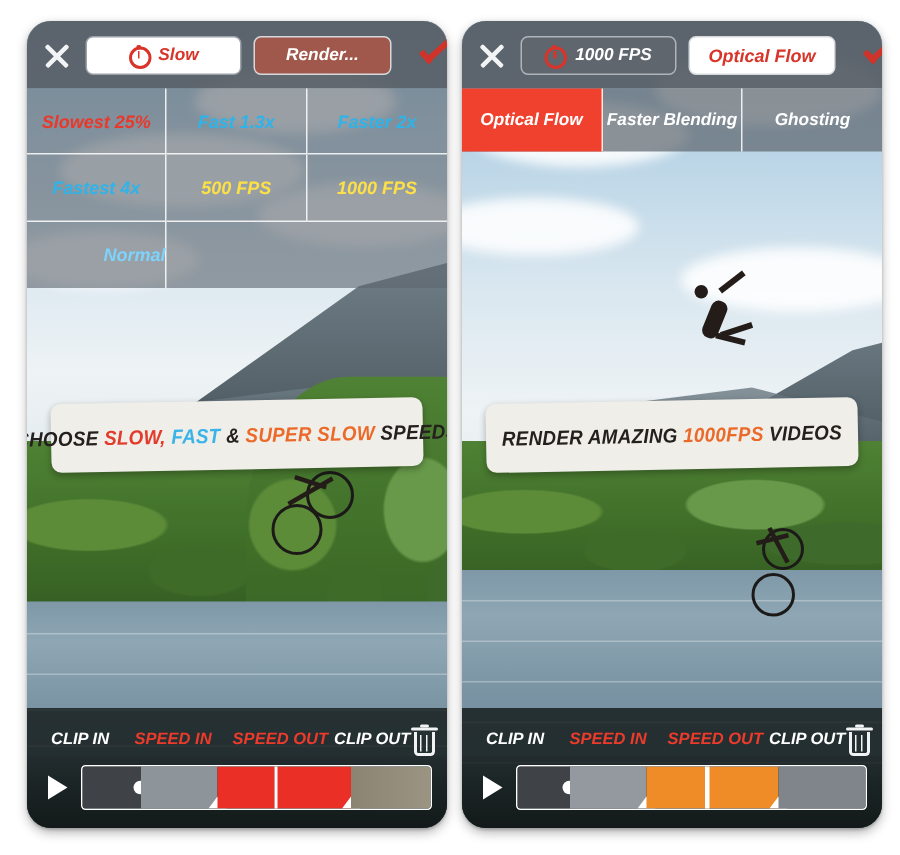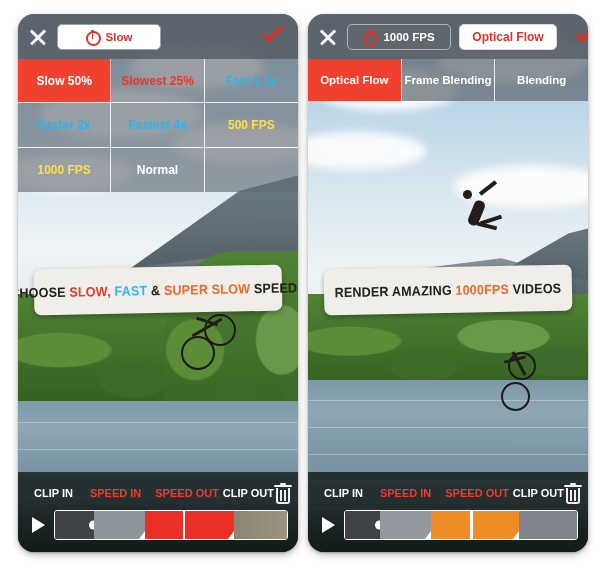"Slow" .stage { font-style: none -> italic }
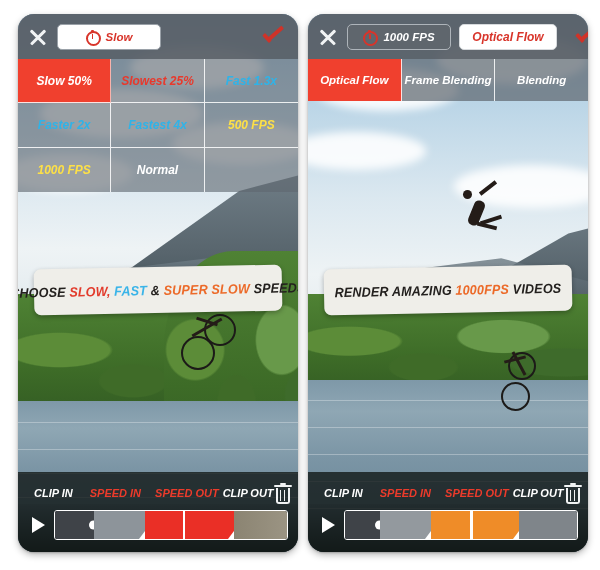"Render..." div.pill { html: none -> <div> <span>Render...</span> </div> }
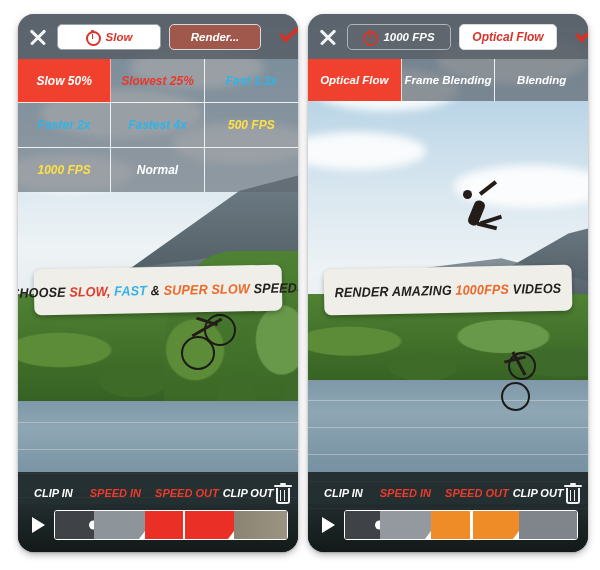"Slow 50%" div.cell { html: <div> <span>Slow 50%</span> </div> -> none }
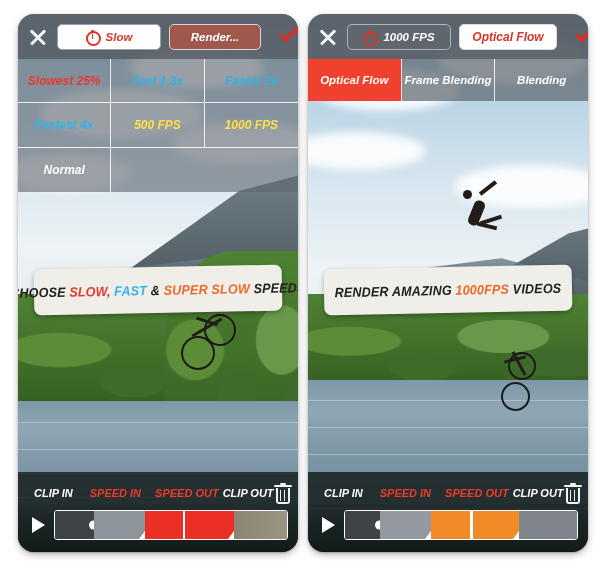"Frame Blending" span { text: Frame -> Faster }
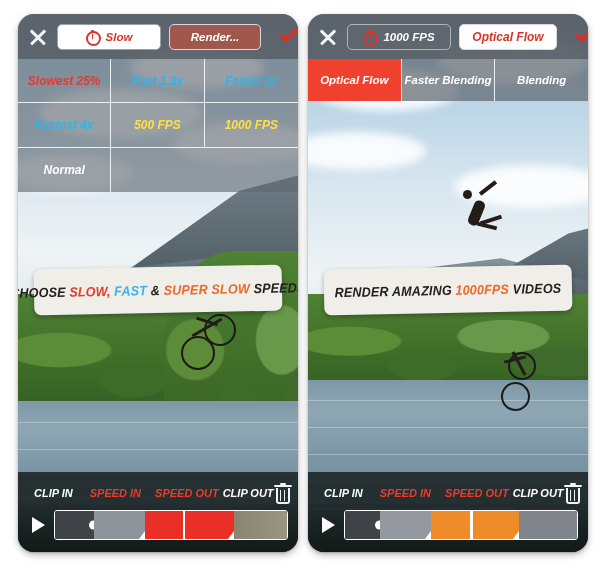"Blending" span { text: Blending -> Ghosting }
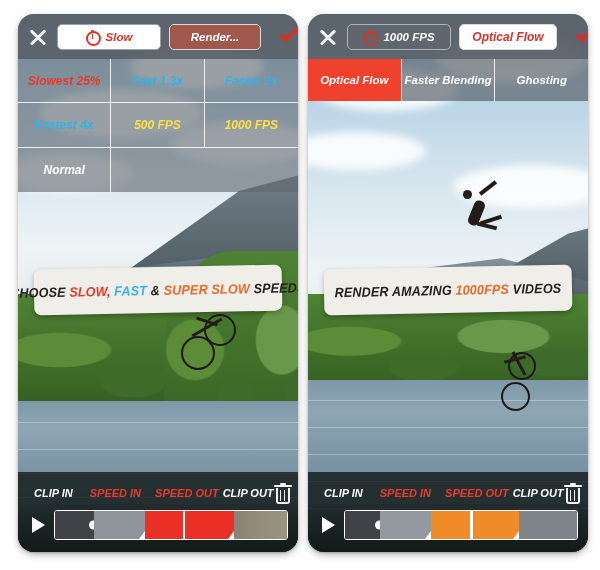"Normal" .cell.normal { color: #ffffff -> #7dd3fc; justify-content: none -> flex-end }
